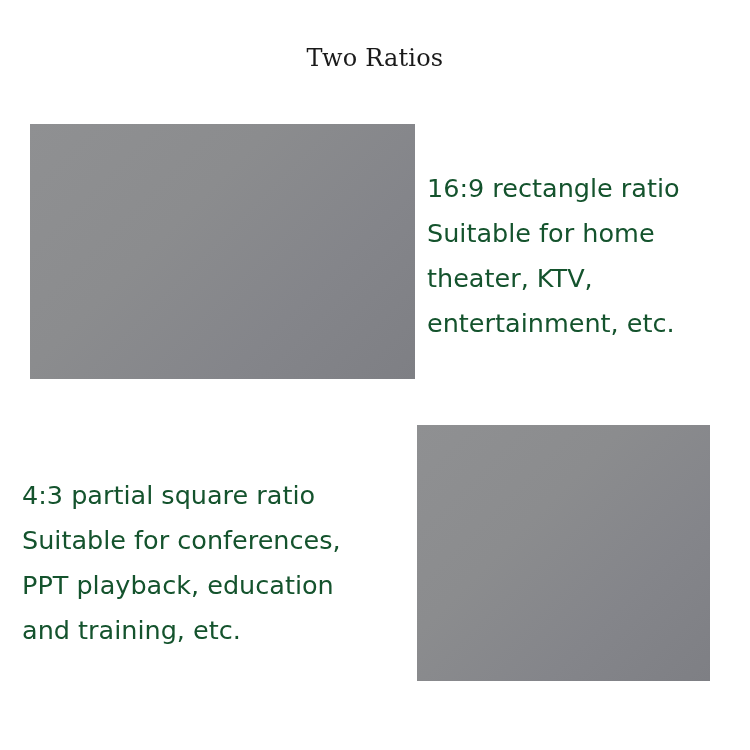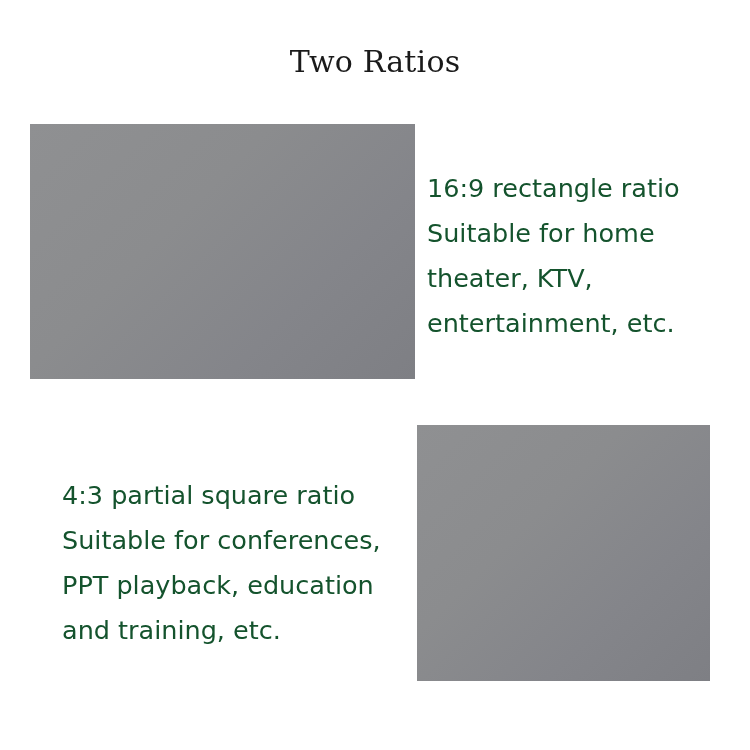"Two Ratios" .title { font-size: 30px -> 24px }
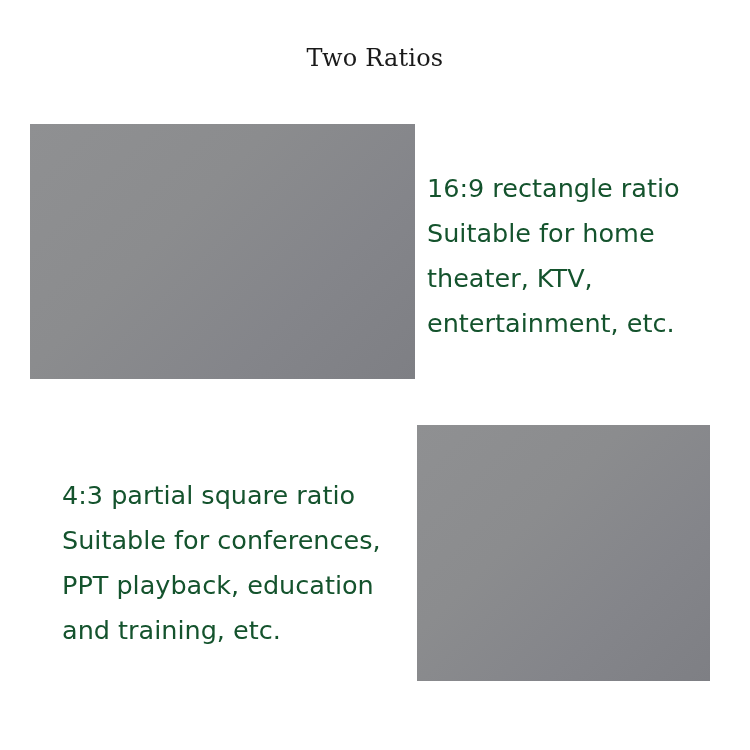"4:3 partial square ratio" .caption-43 { margin-left: 40px -> none }
